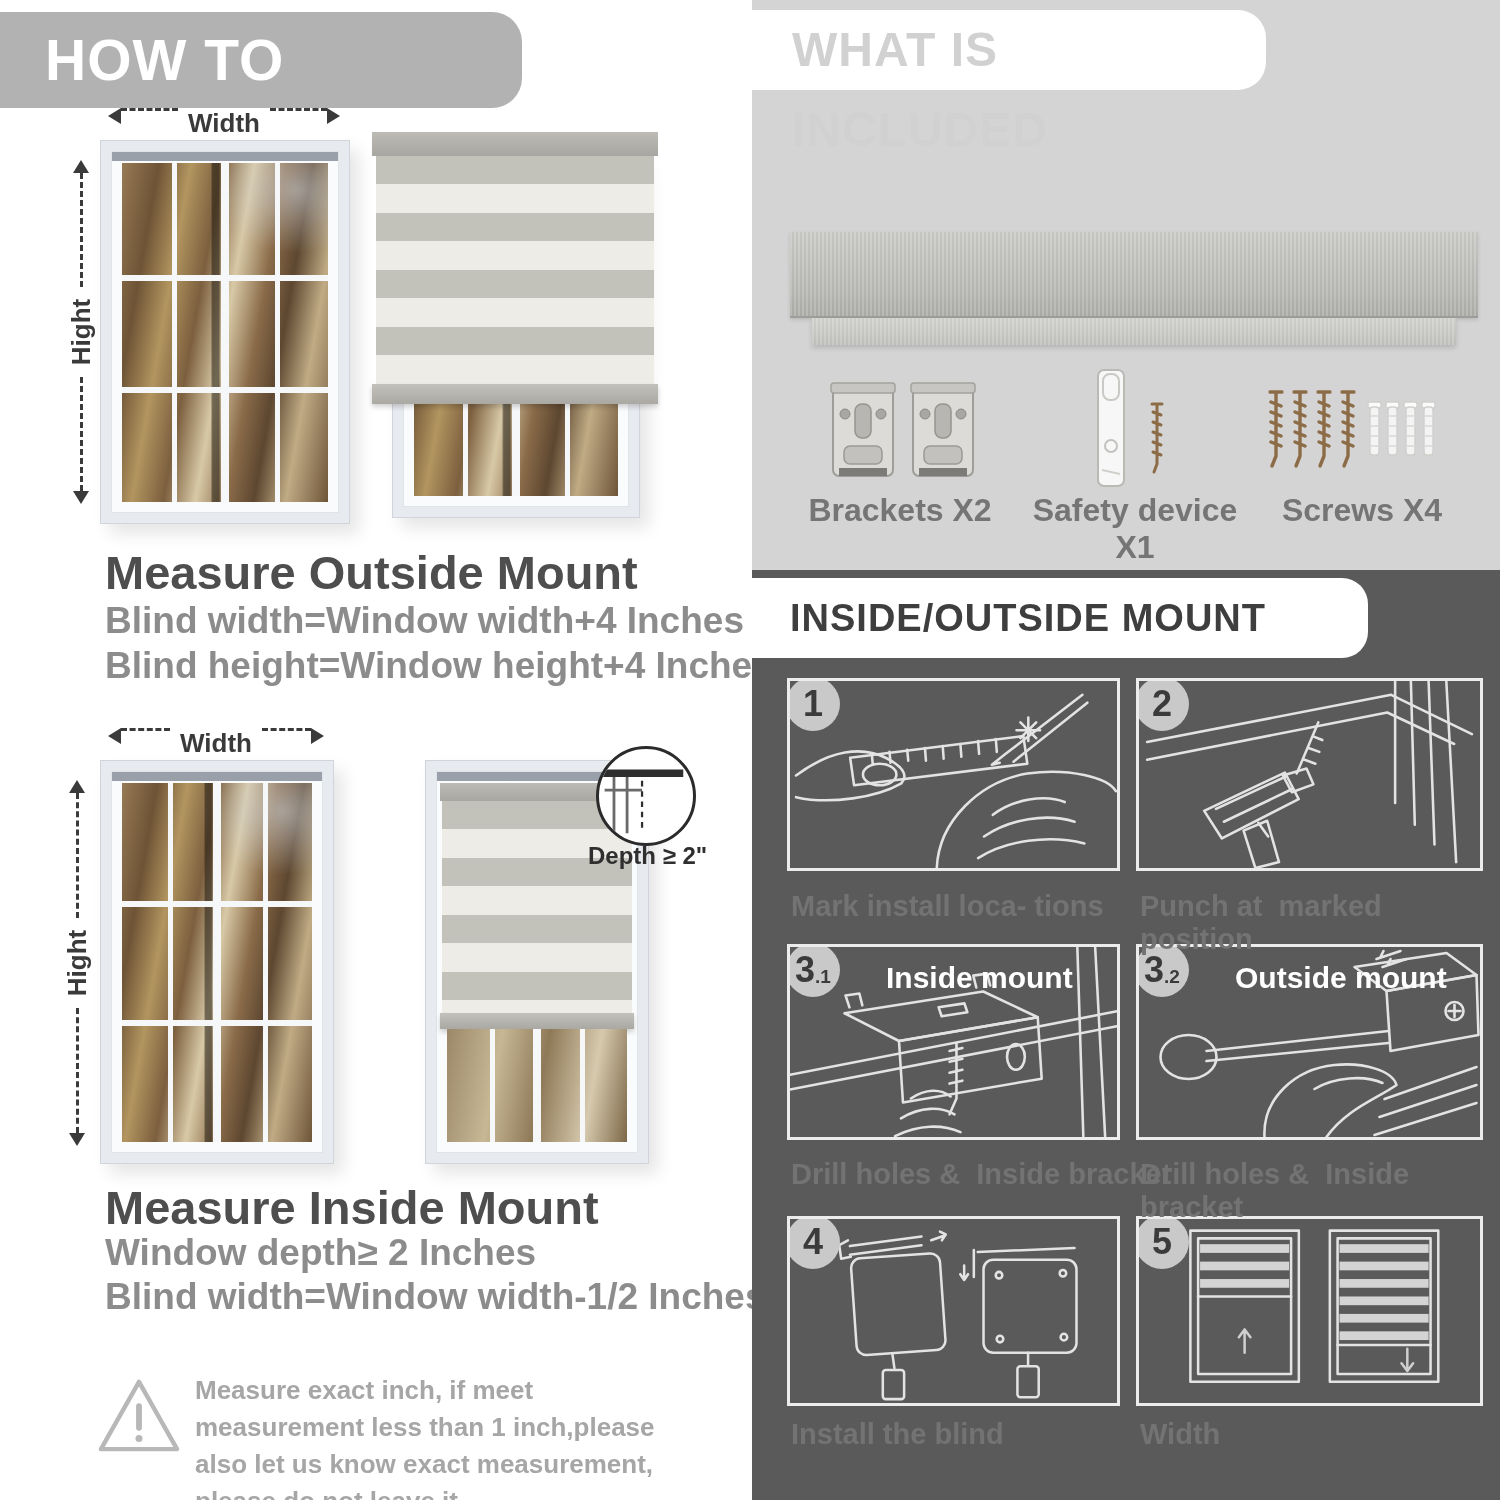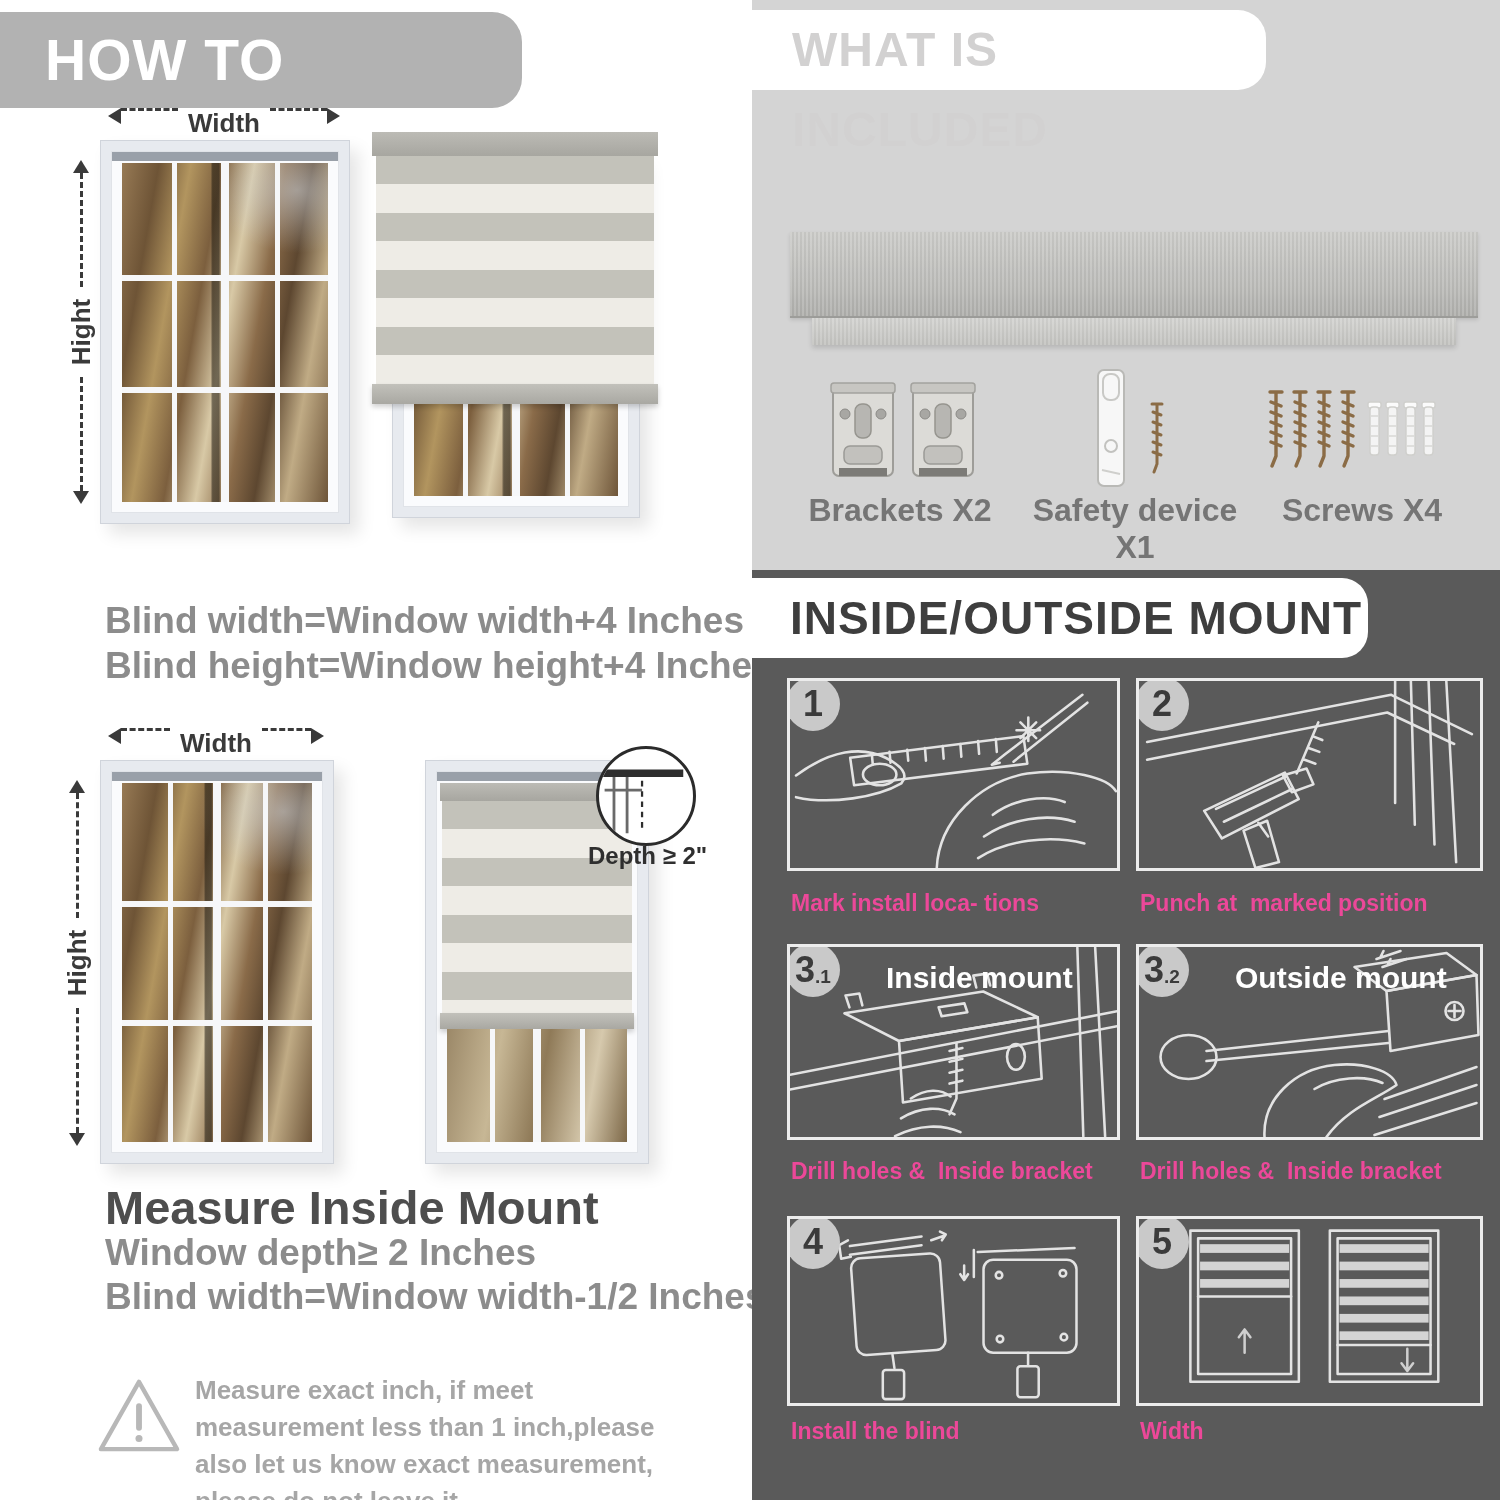"Measure Outside Mount" div.abs { html: none -> <div>Measure Outside Mount</div> }
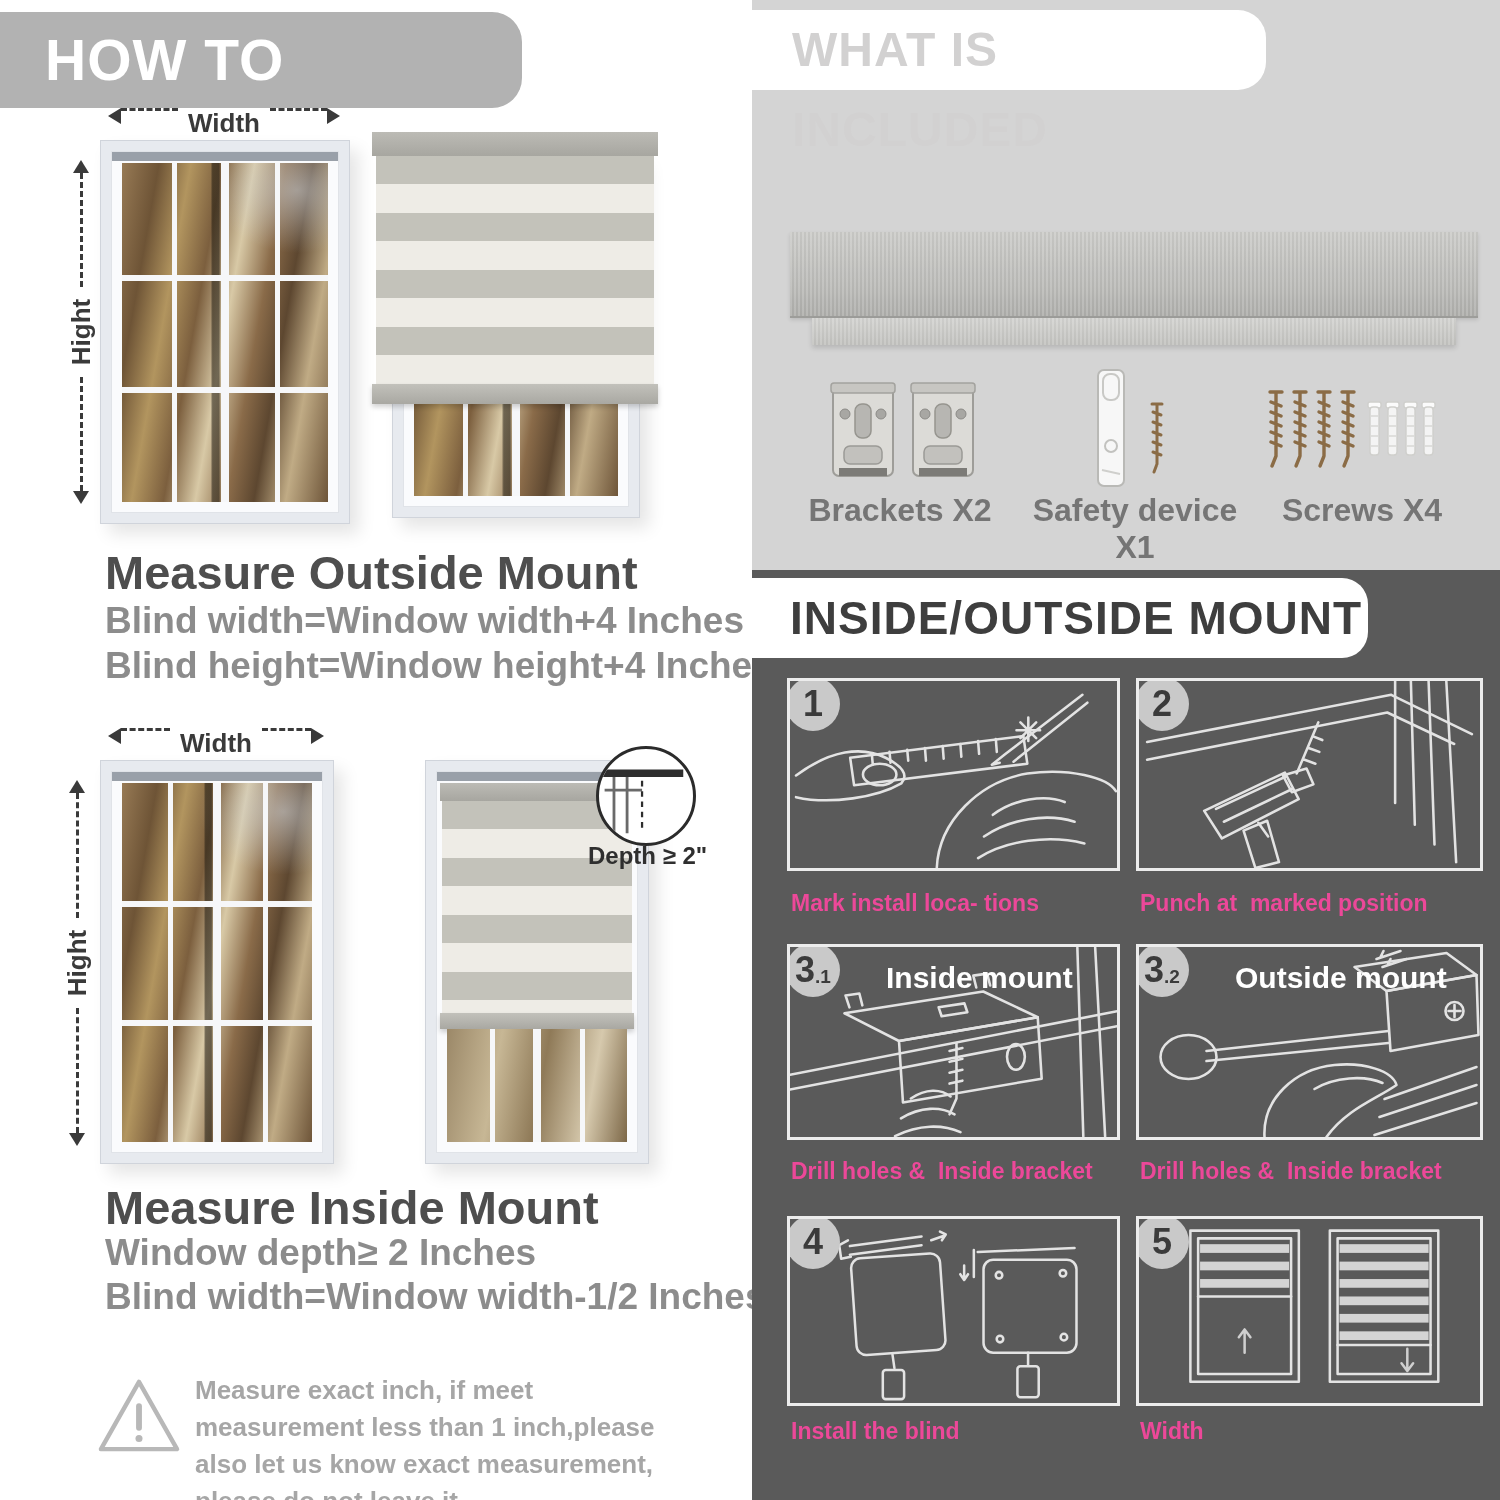"INSIDE/OUTSIDE MOUNT" .hdr-mount { font-size: 46px -> 38px }
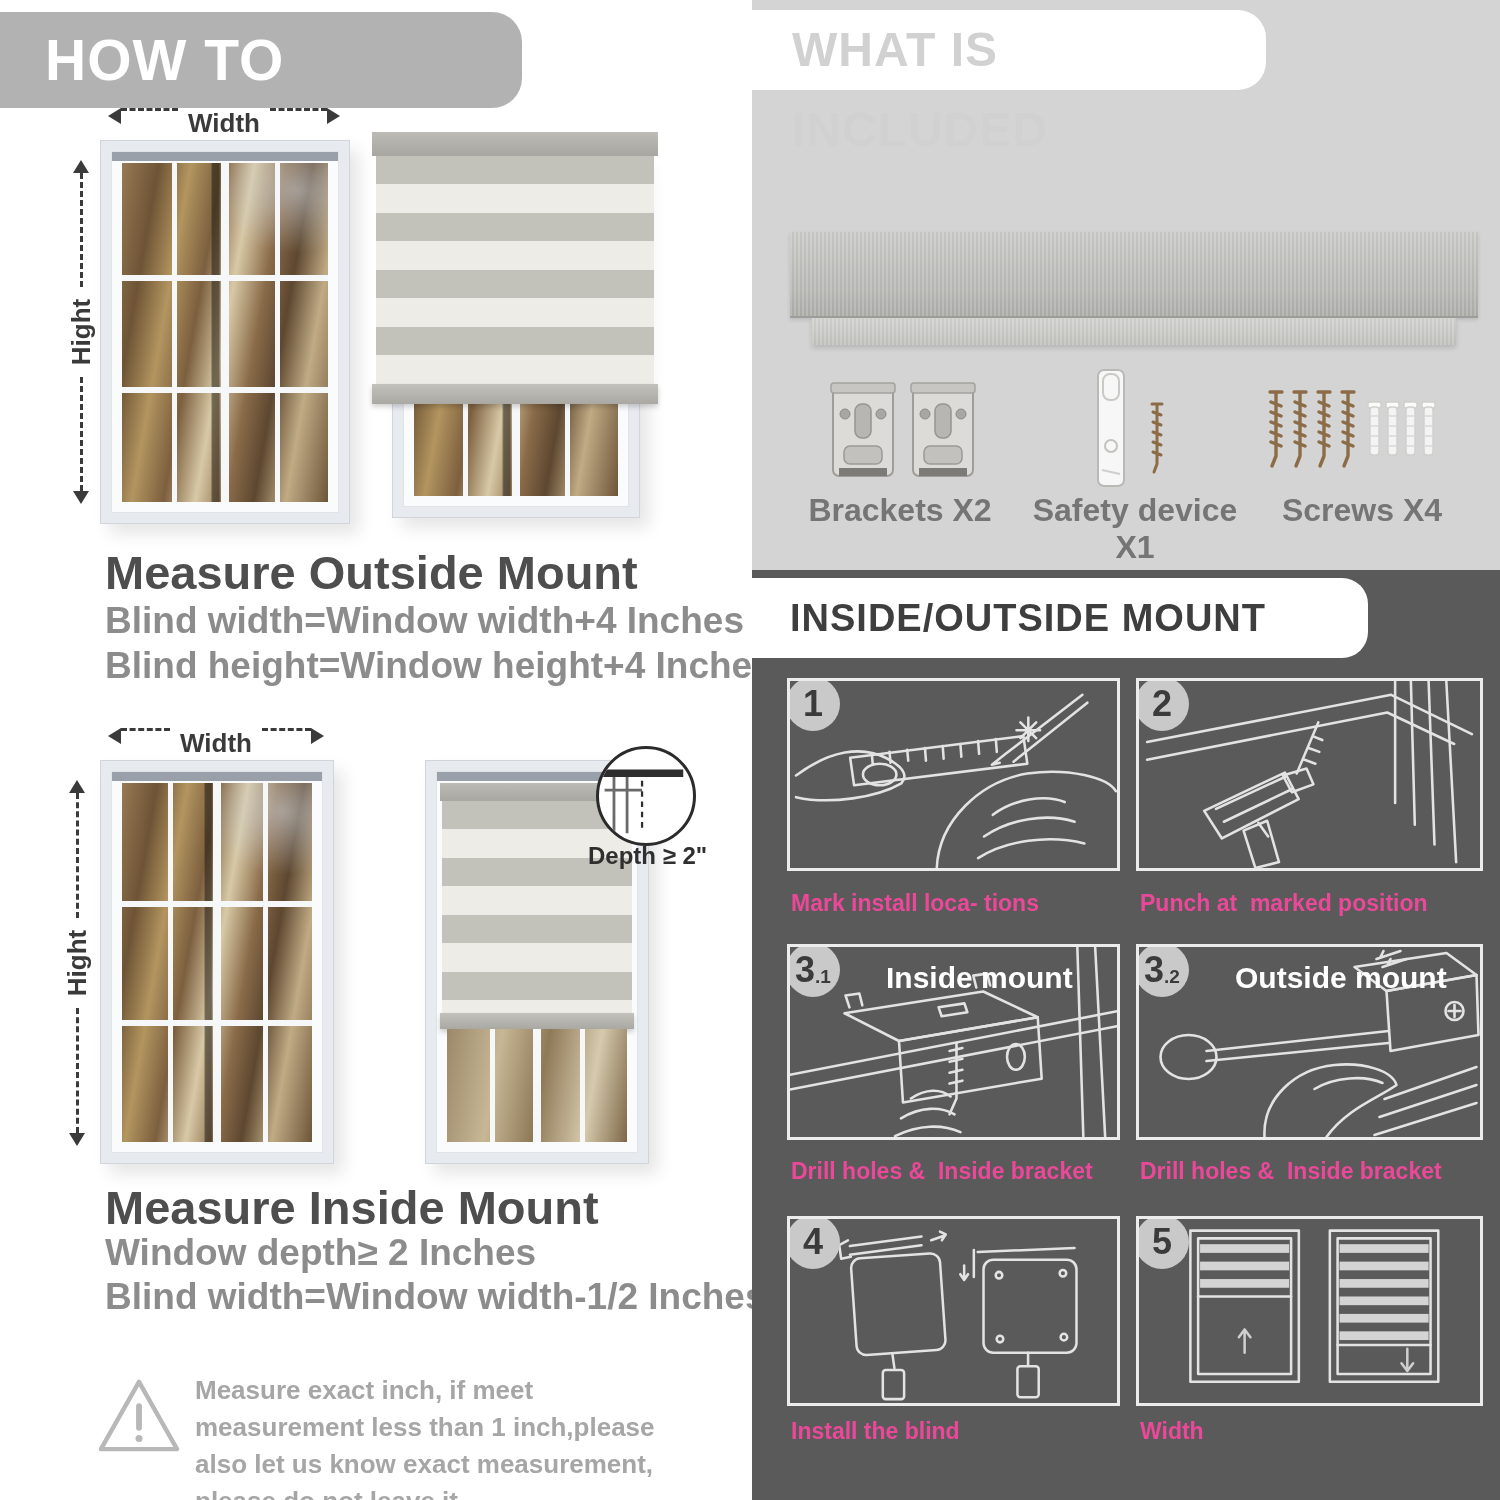"Mark install loca- tions" .caption { color: #ec4899 -> #737373; font-size: 23px -> 29px }
